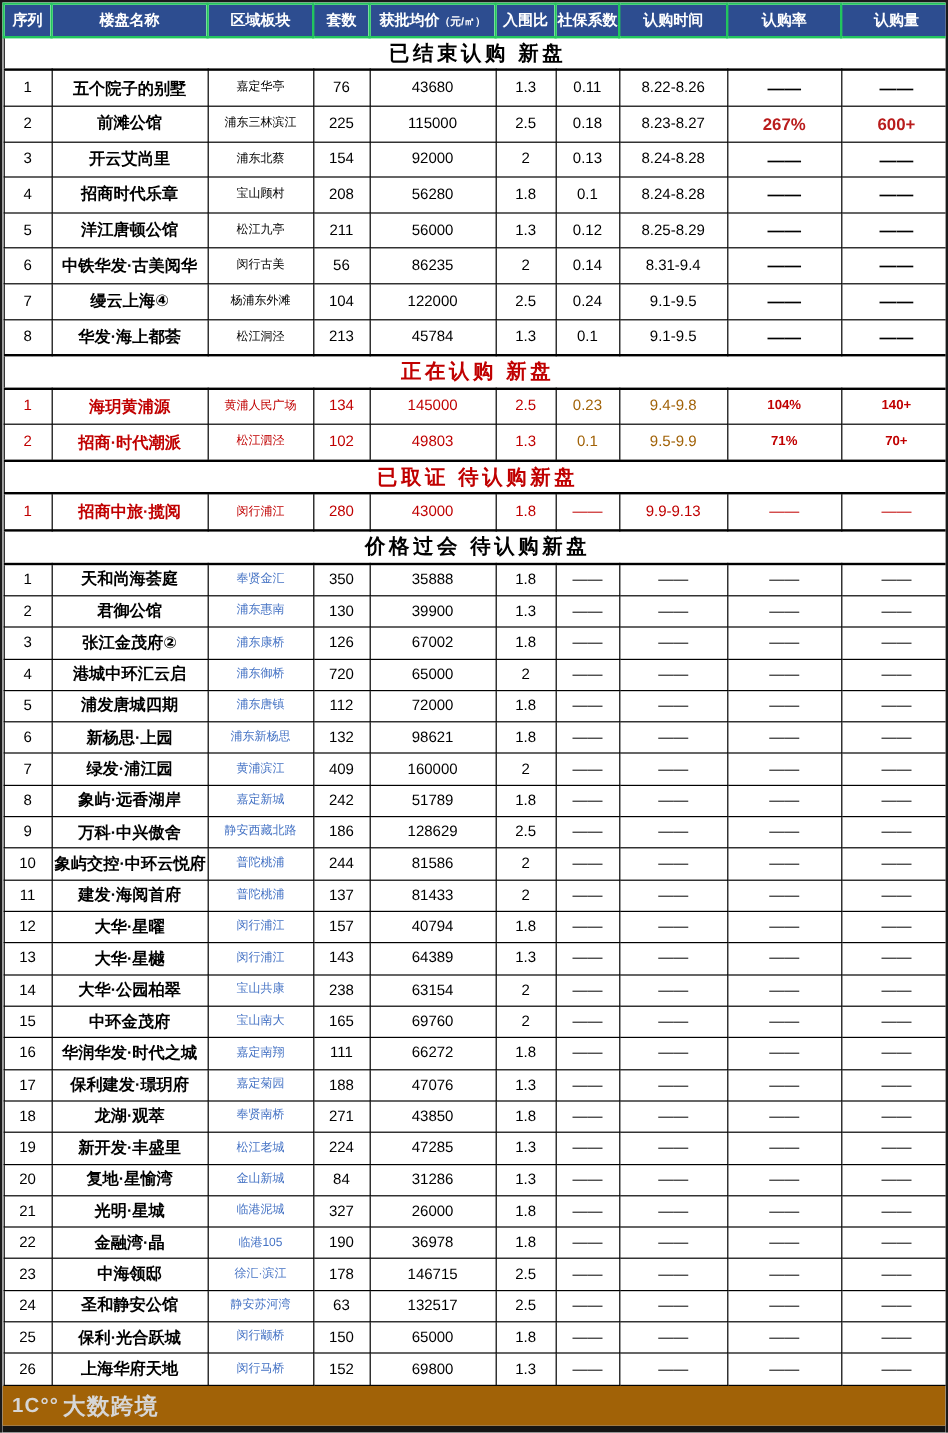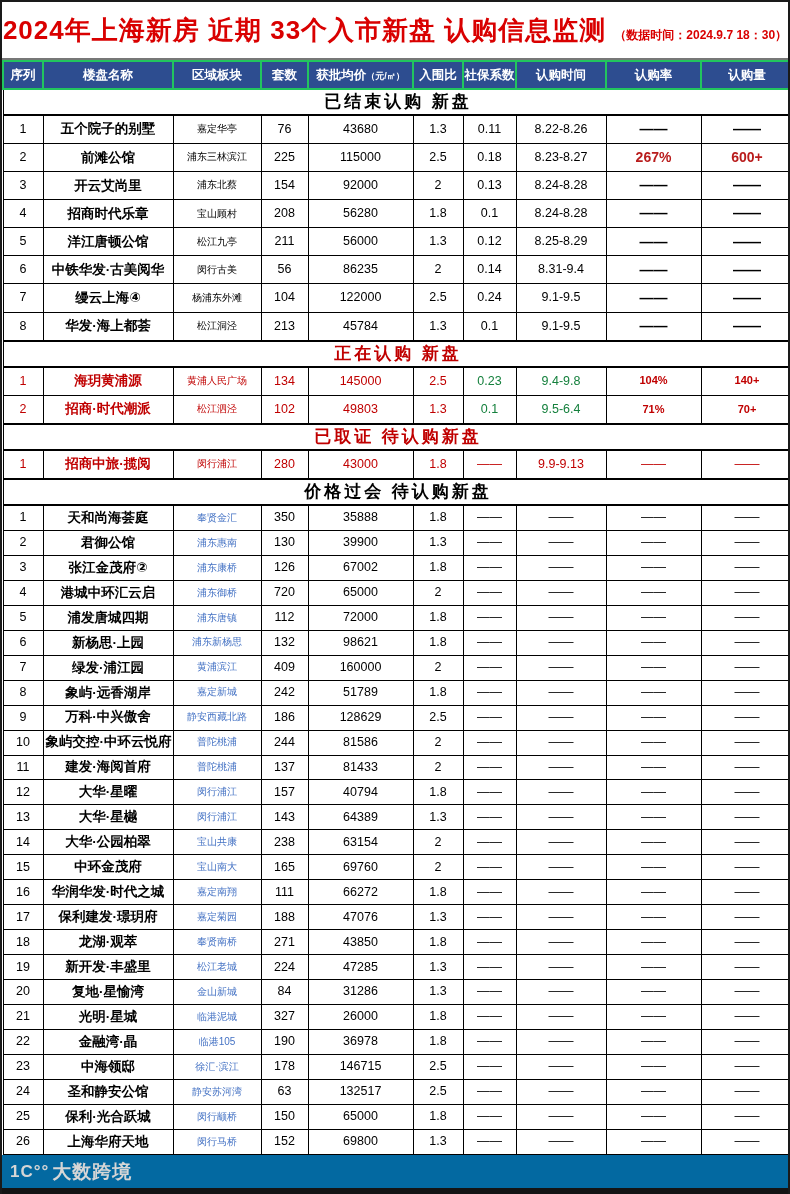"2024年上海新房 近期 33个入市新盘 认购信息监测" div.title-bar { html: <div> <span>2024年上海新房 近期 33个入市新盘 认购信息监测</span> <span>（数据时间：2024.9.7 18：30）</span> </div> -> none }
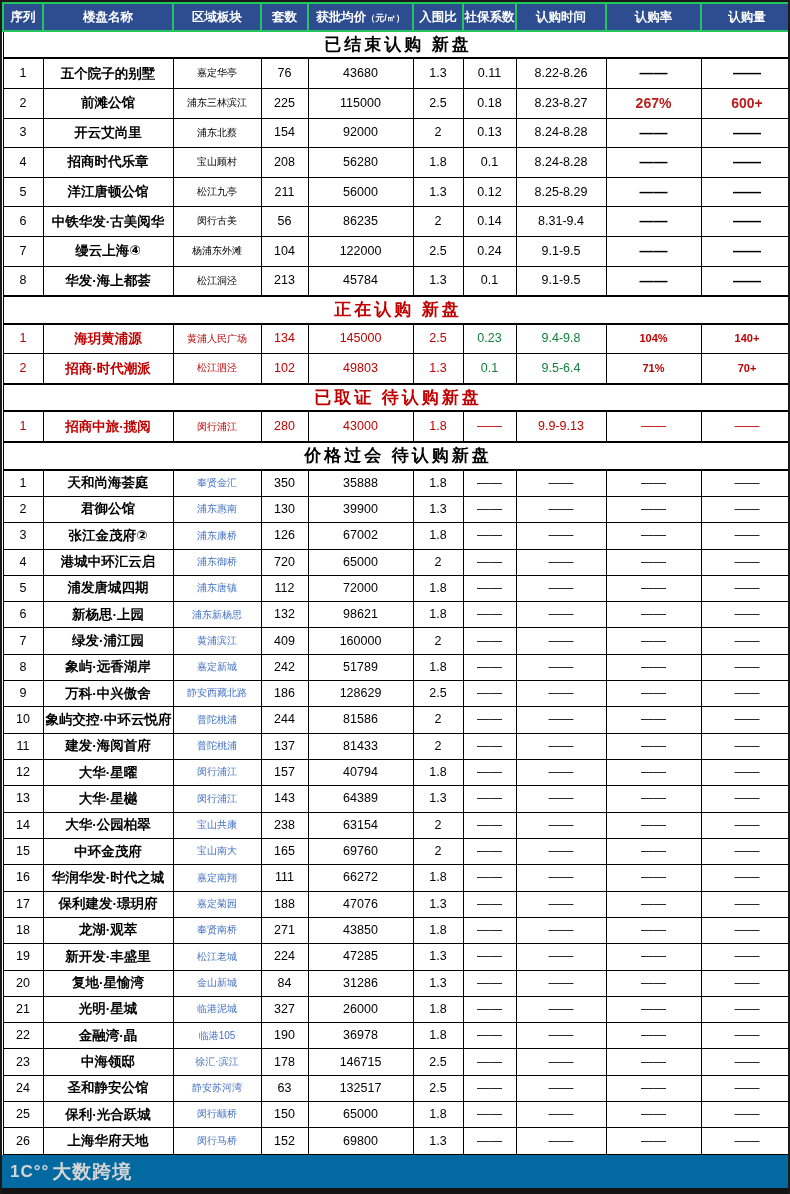"0.23" .style-active .col-social,.style-active .col-time { color: #15803d -> #a16207 }
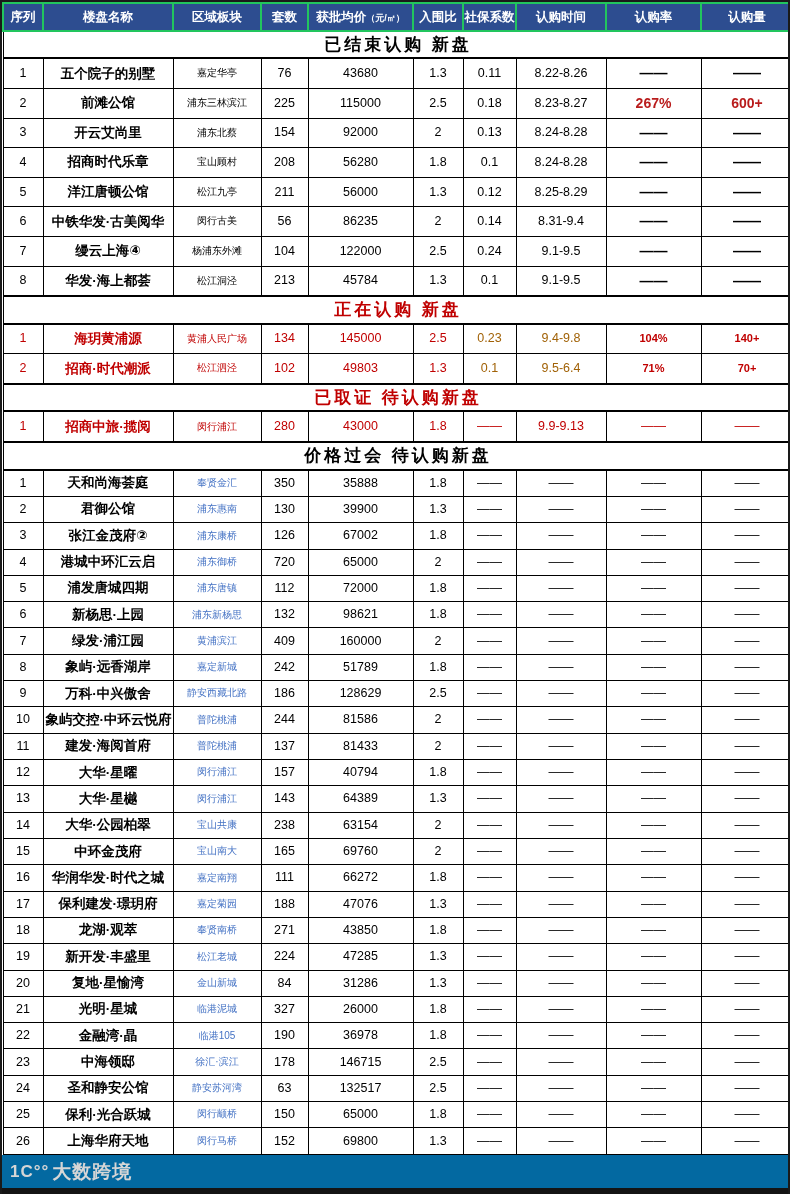"9.5-6.4" td.col-time { text: 9.5-6.4 -> 9.5-9.9 }
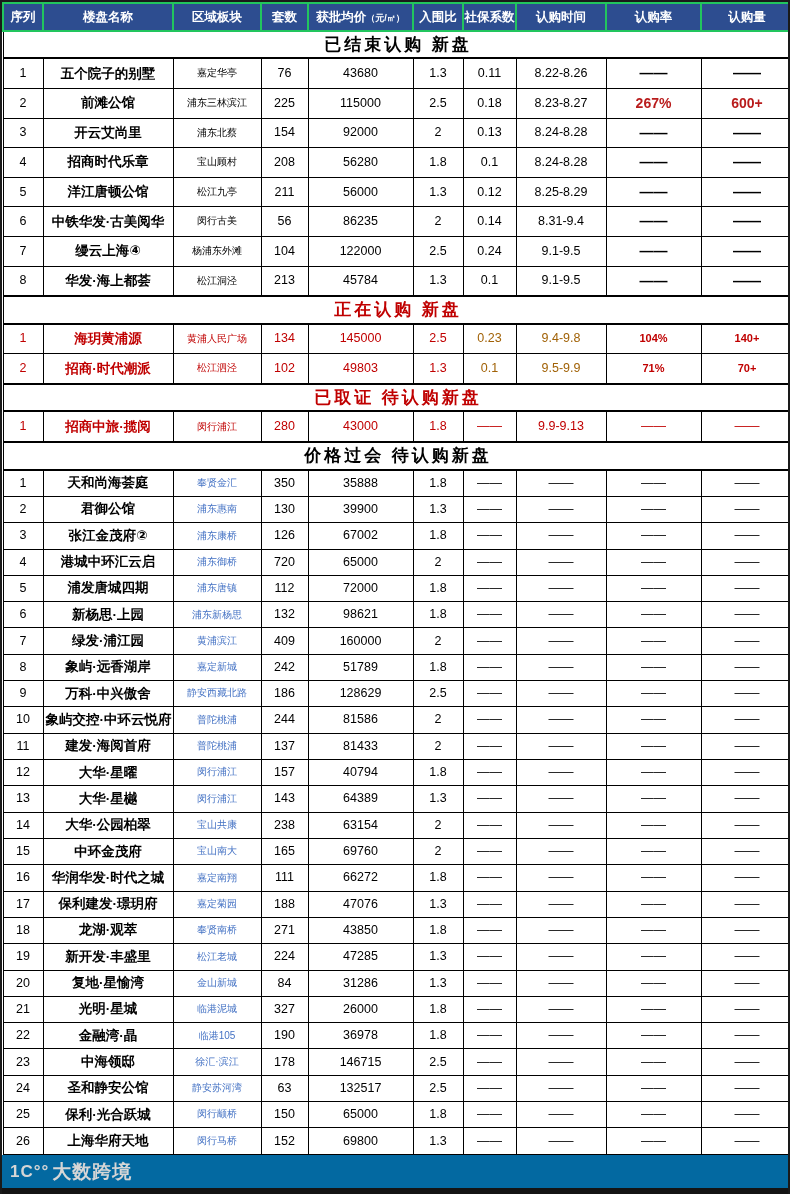"1C°°" .footer { background: #0369a1 -> #a16207 }
